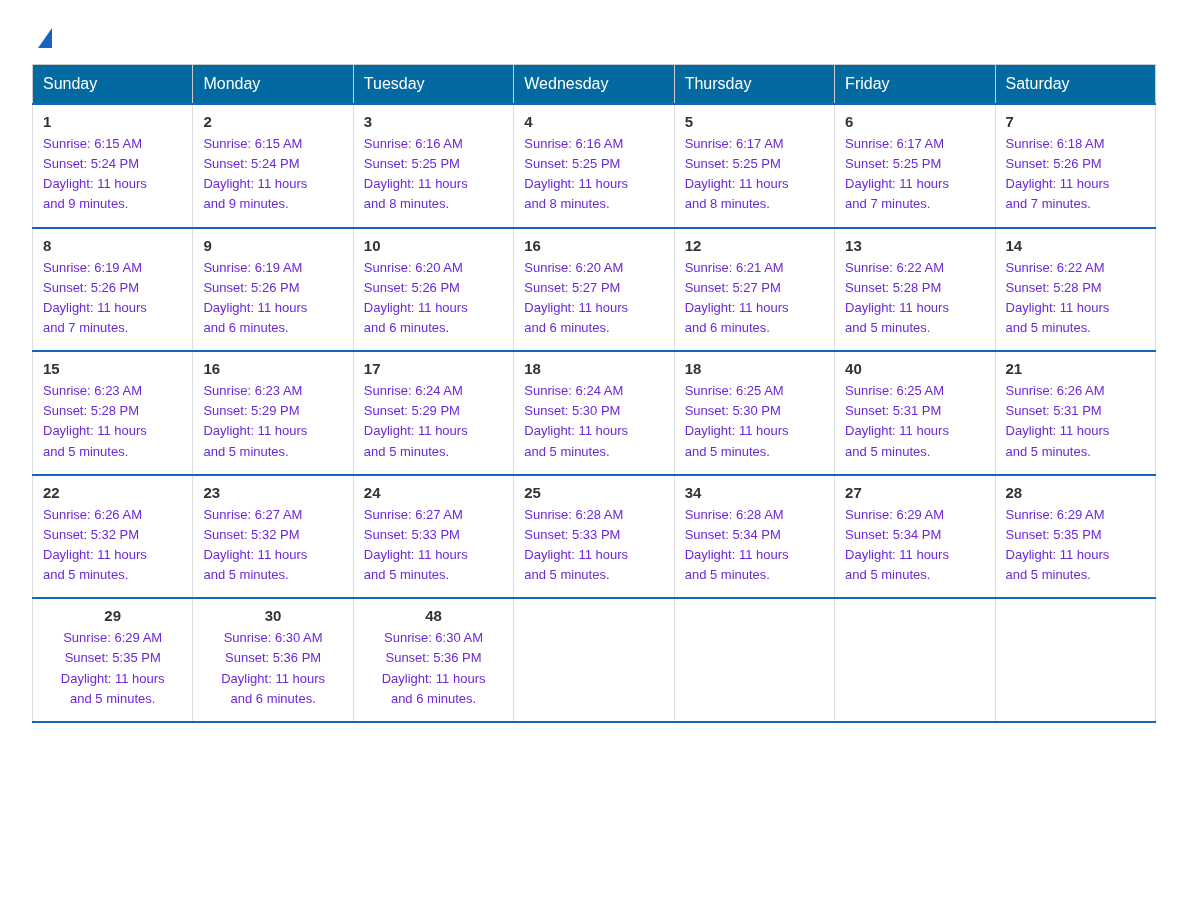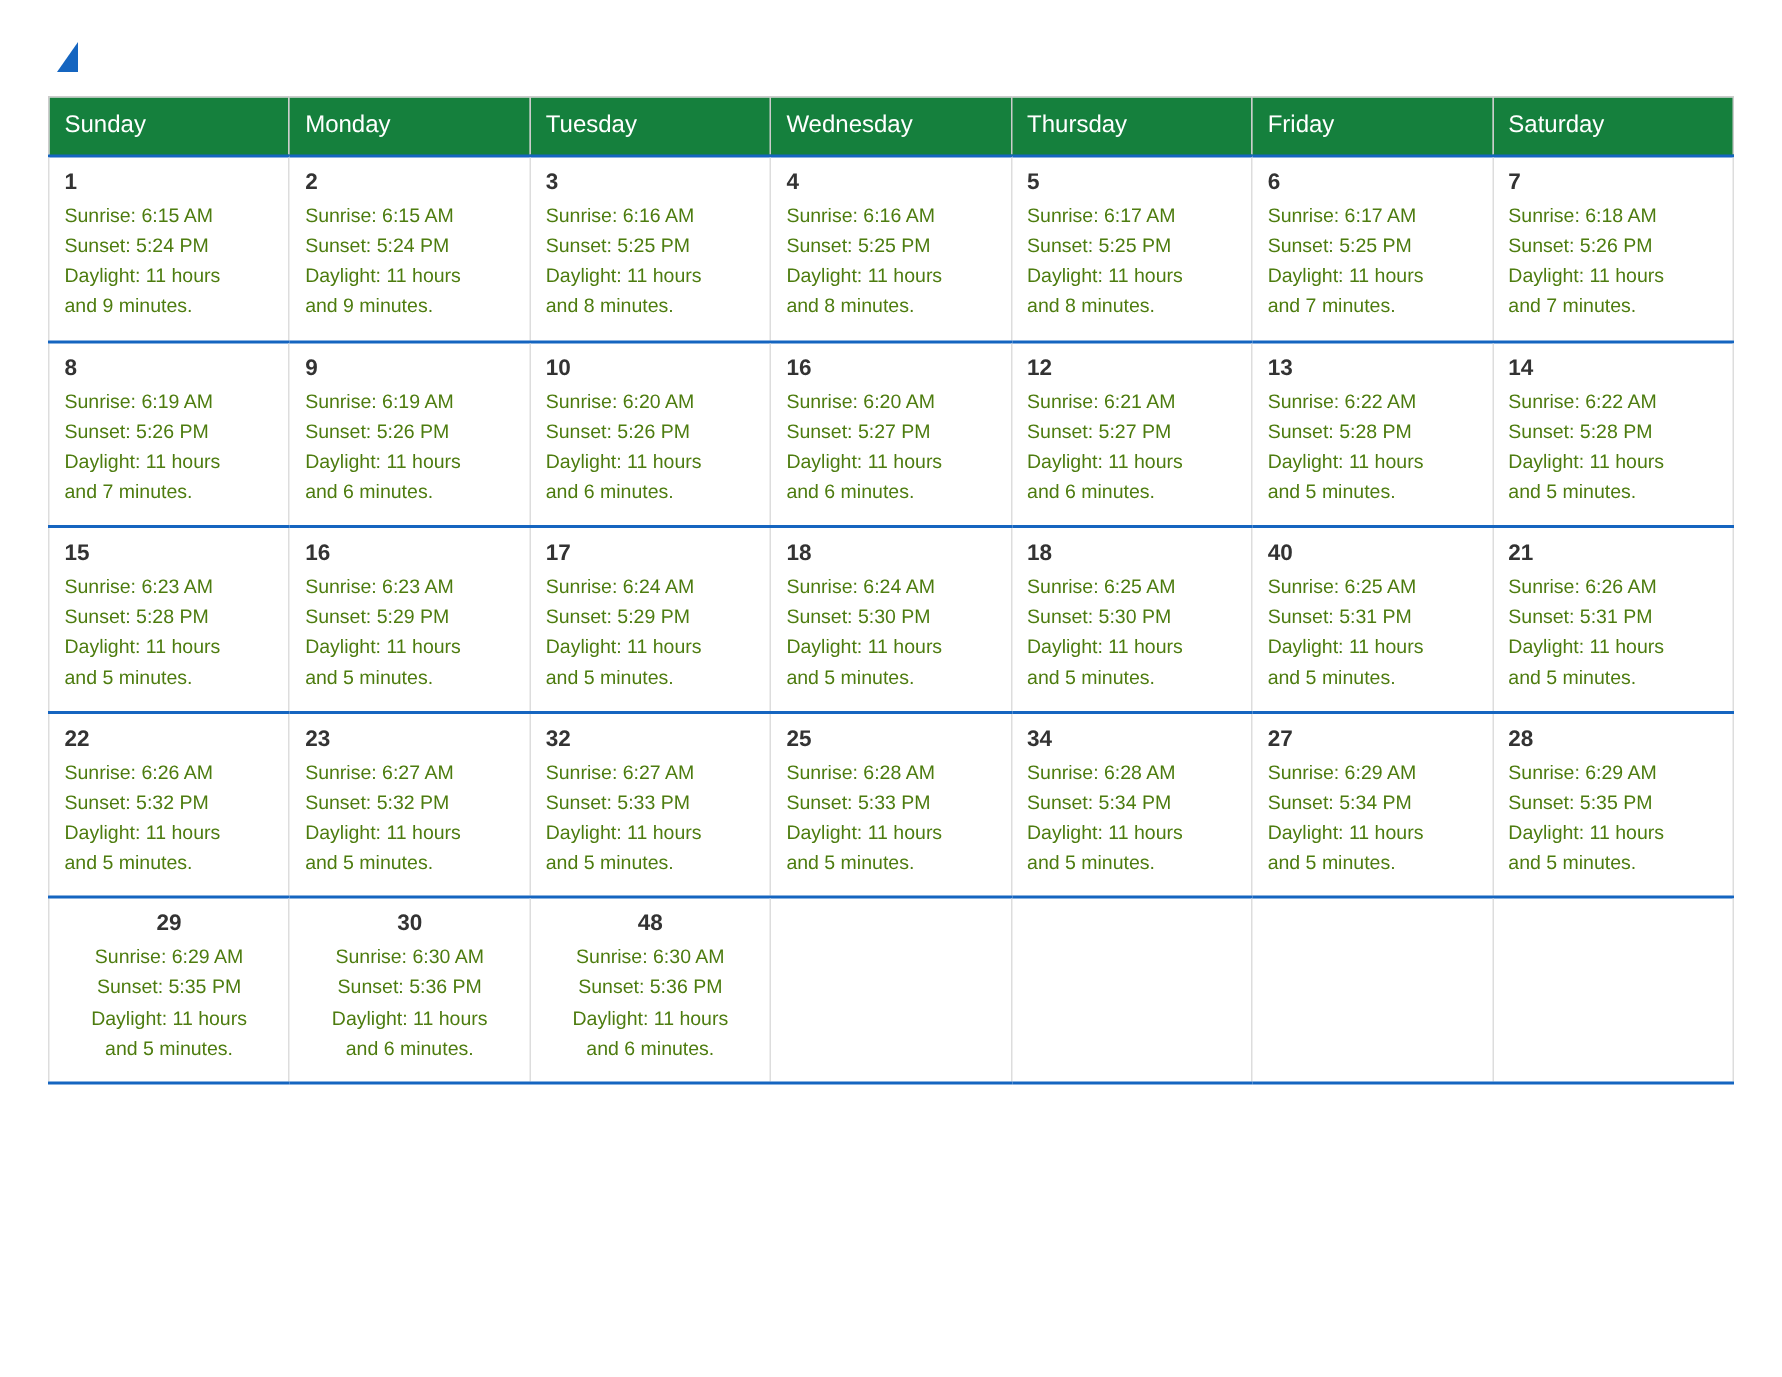"Sunday" .calendar th { background: #15803d -> #0369a1 }
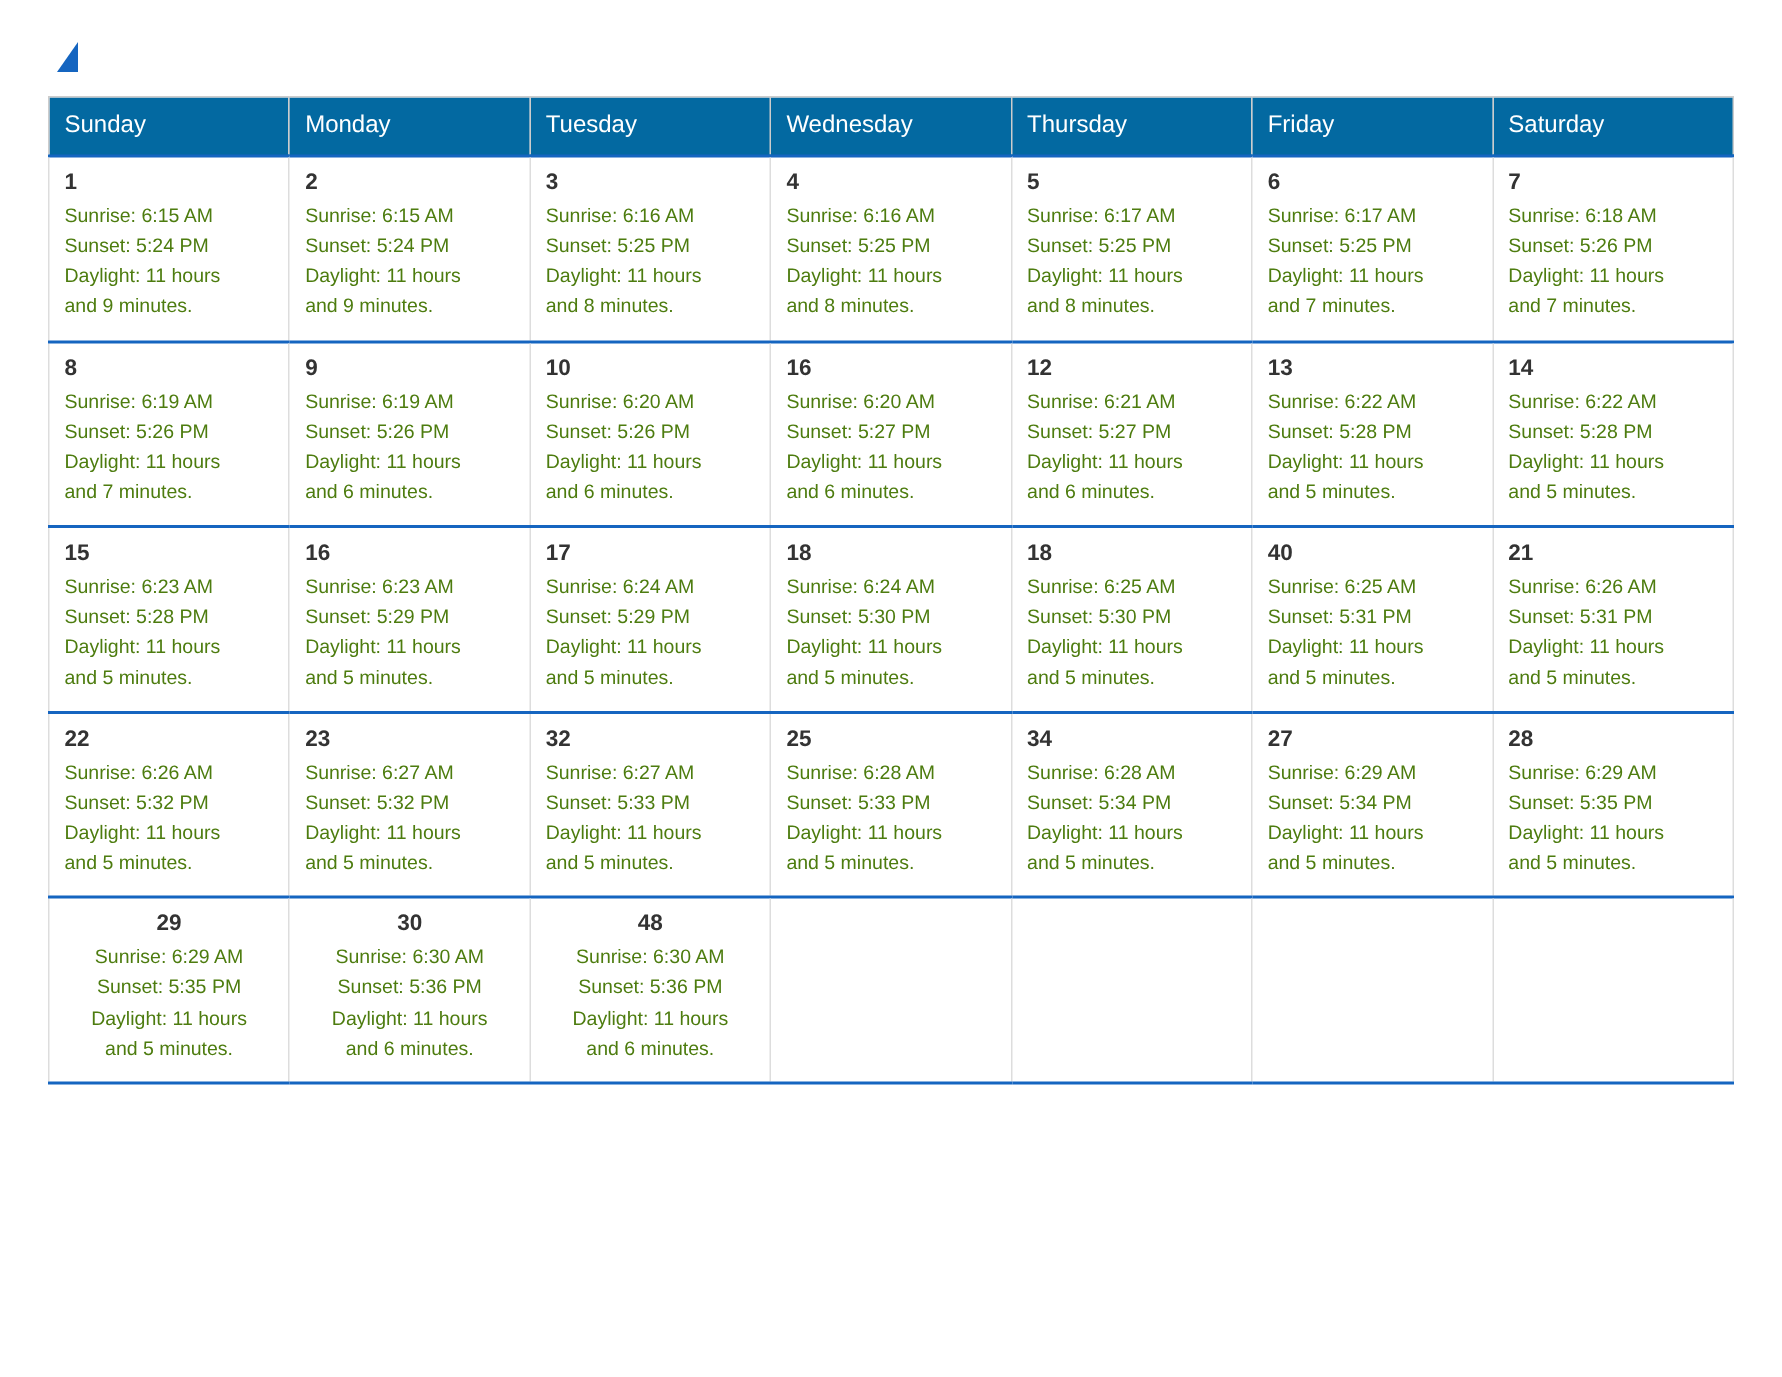"Sunrise: 6:15 AM" .day-info { color: #4d7c0f -> #6d28d9 }
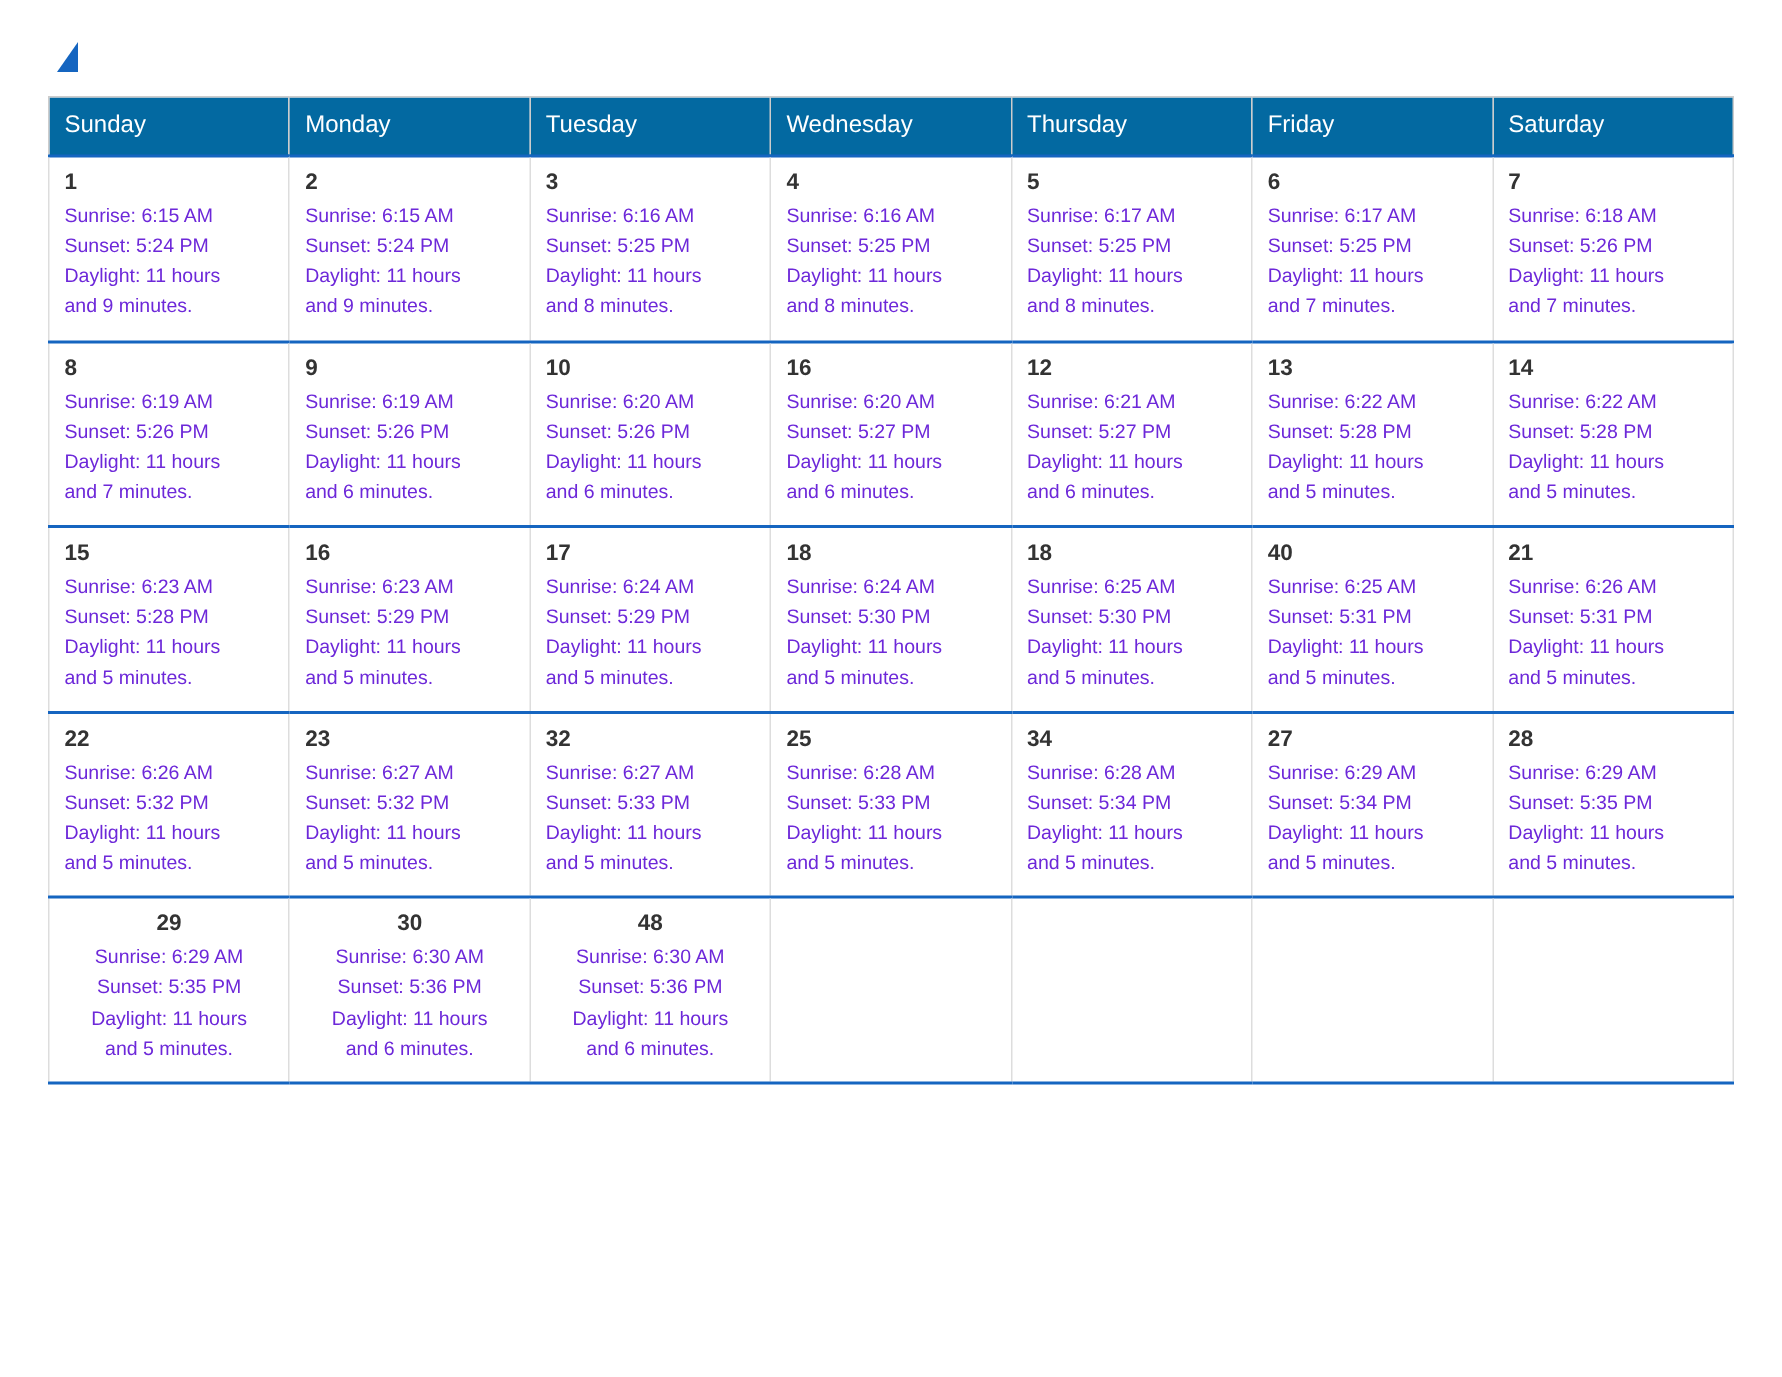"32" span.day-number { text: 32 -> 24 }
